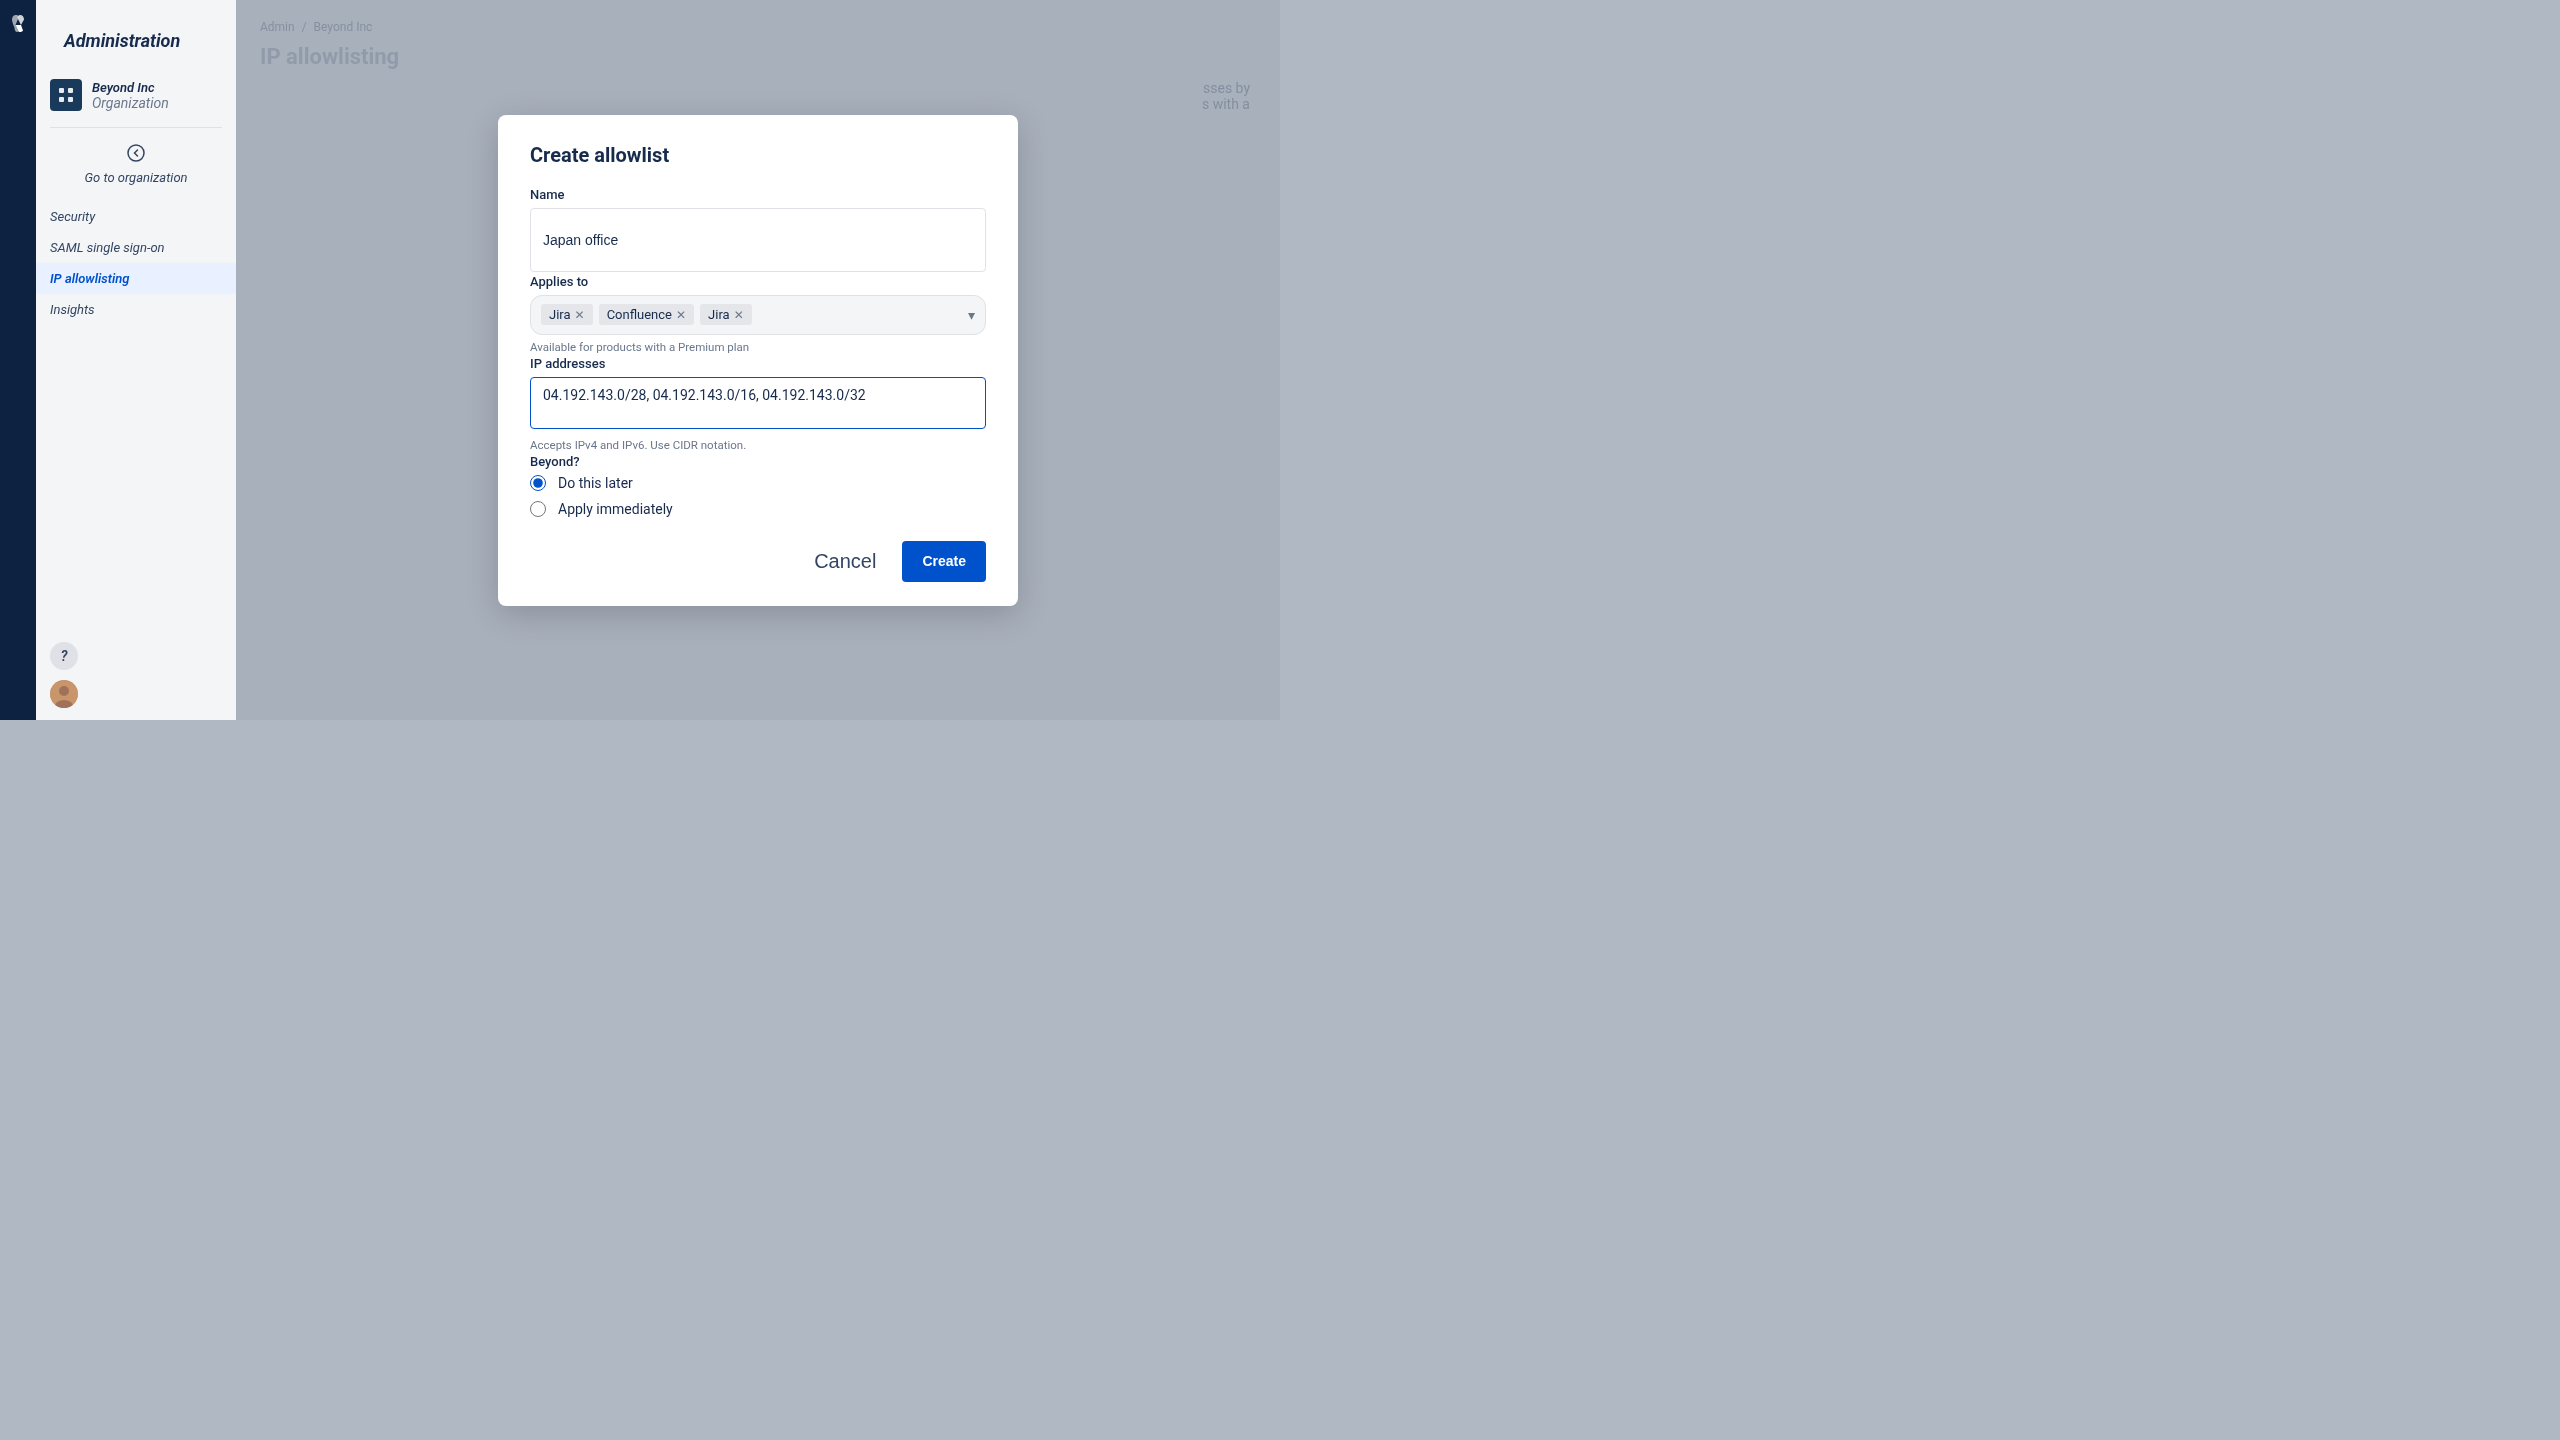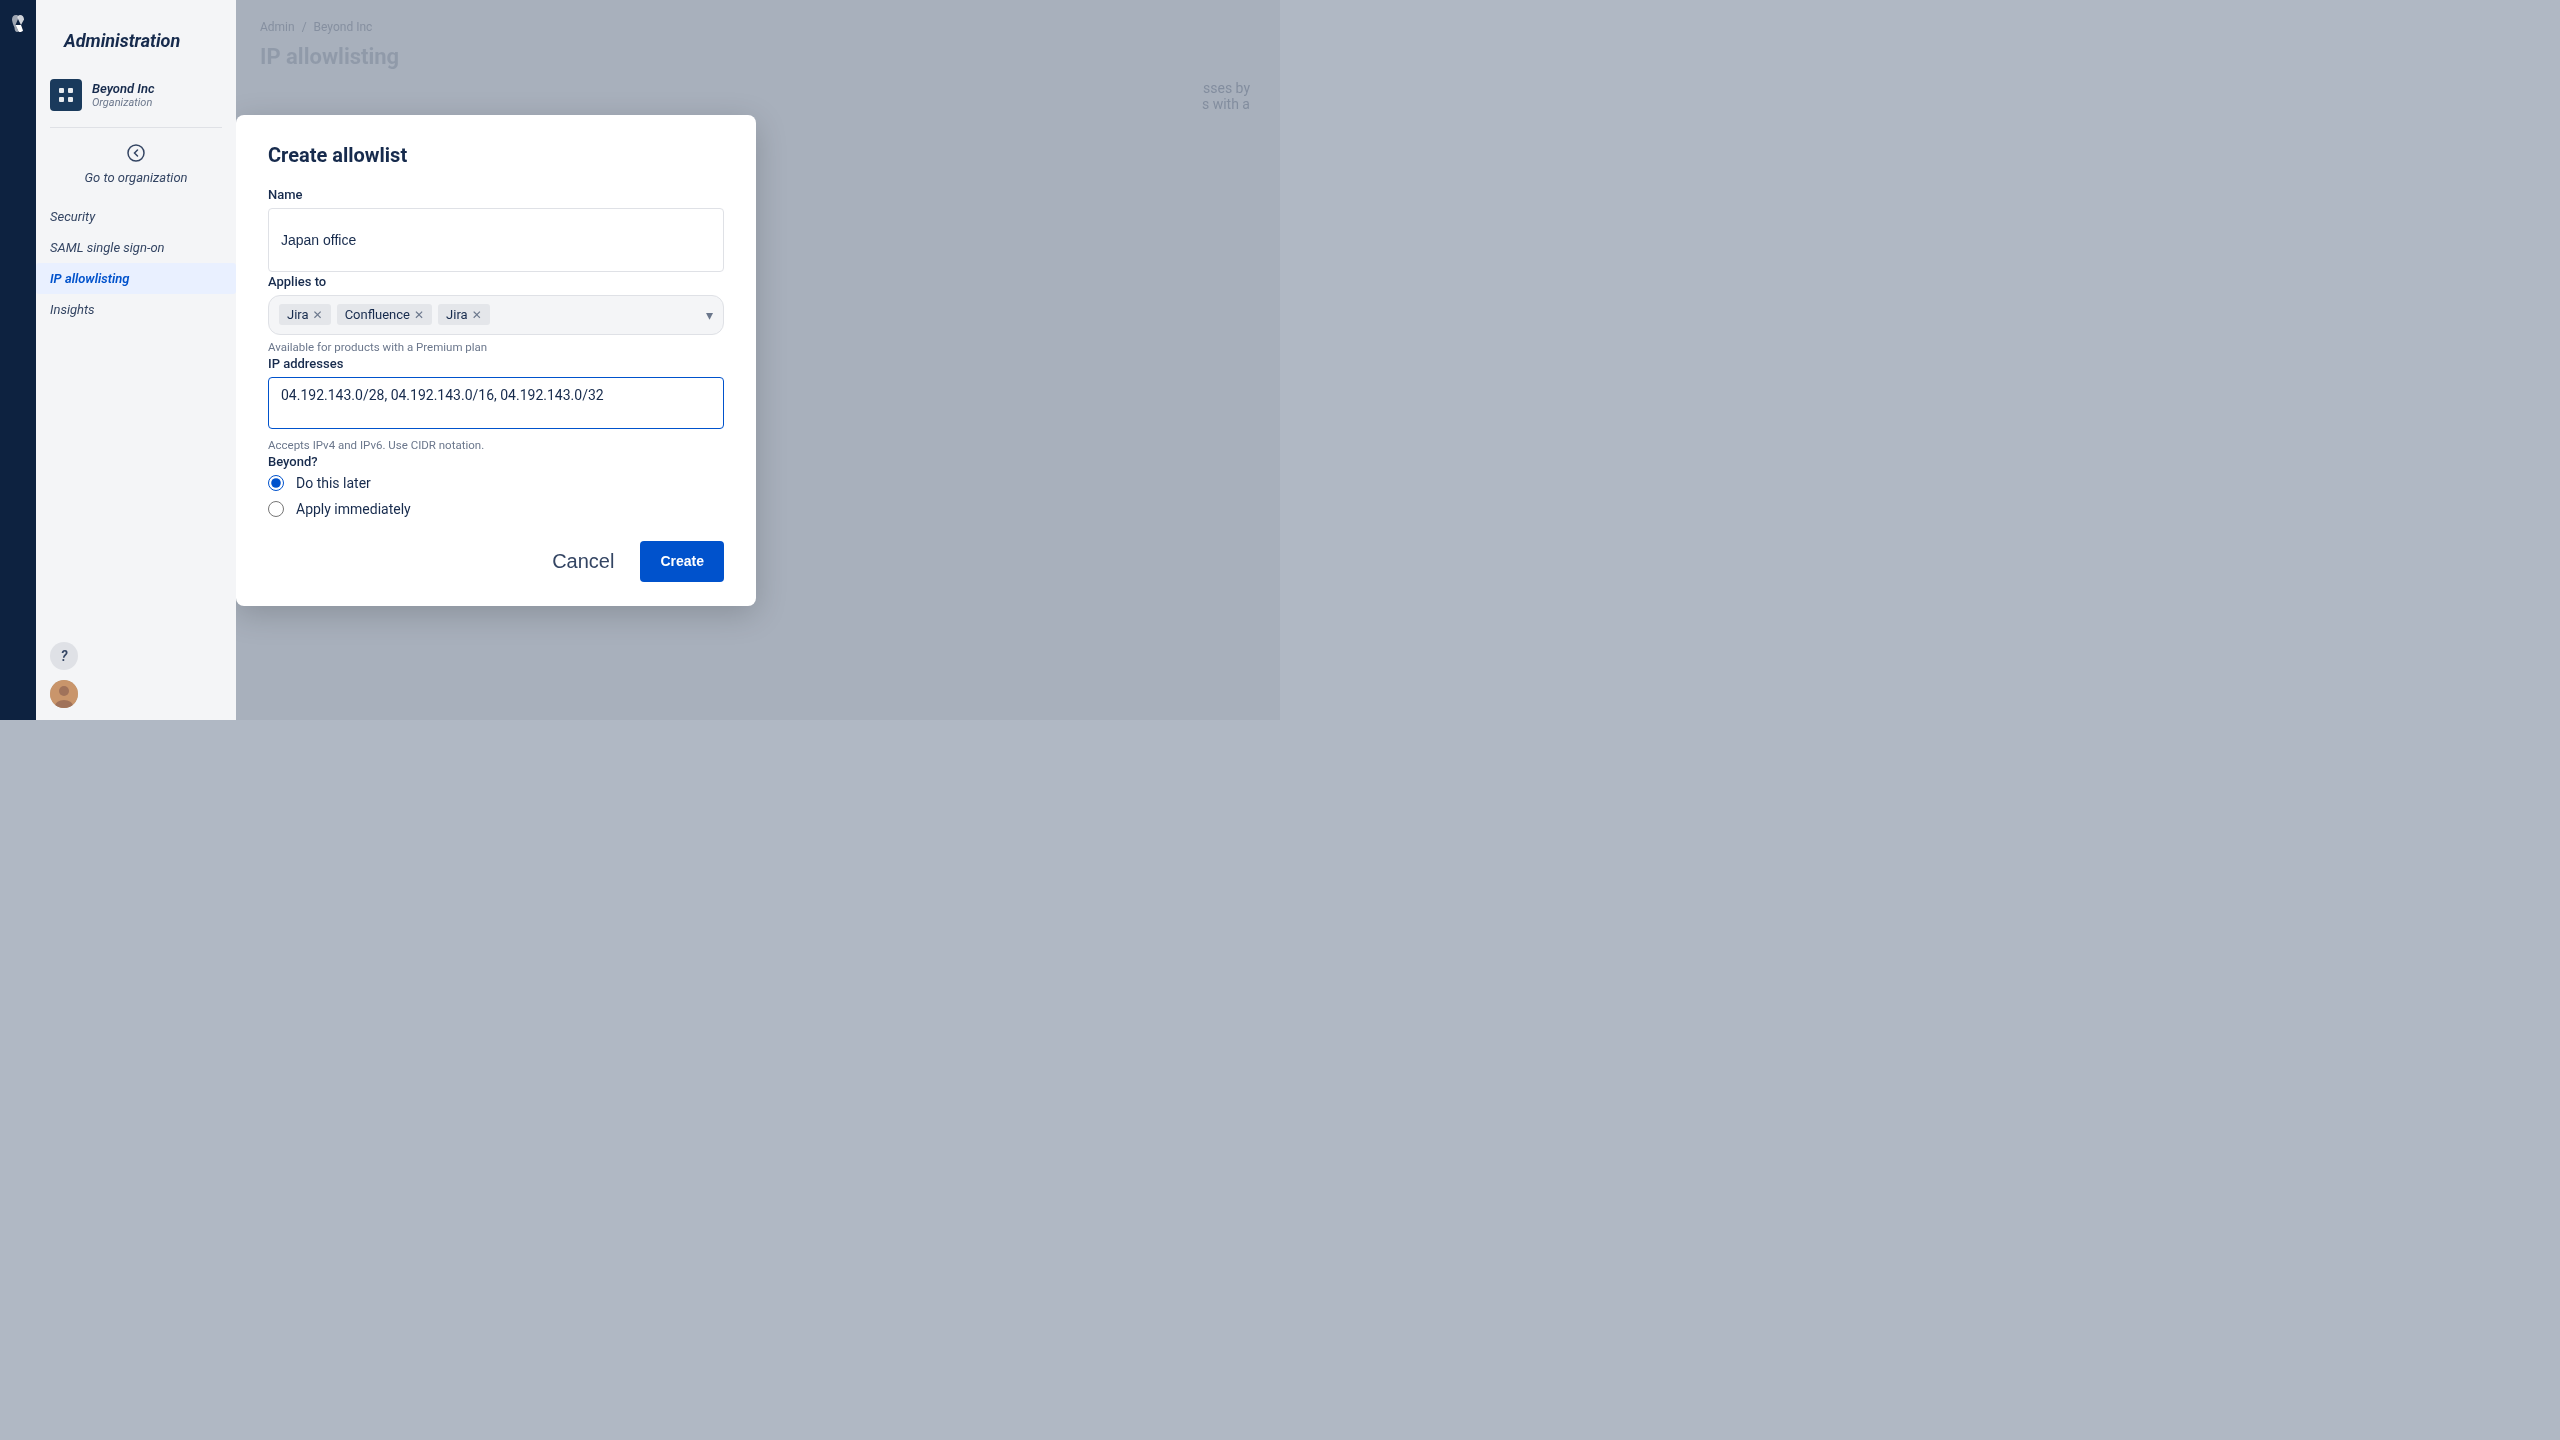"Organization" .org-type { font-size: 11px -> 14px }
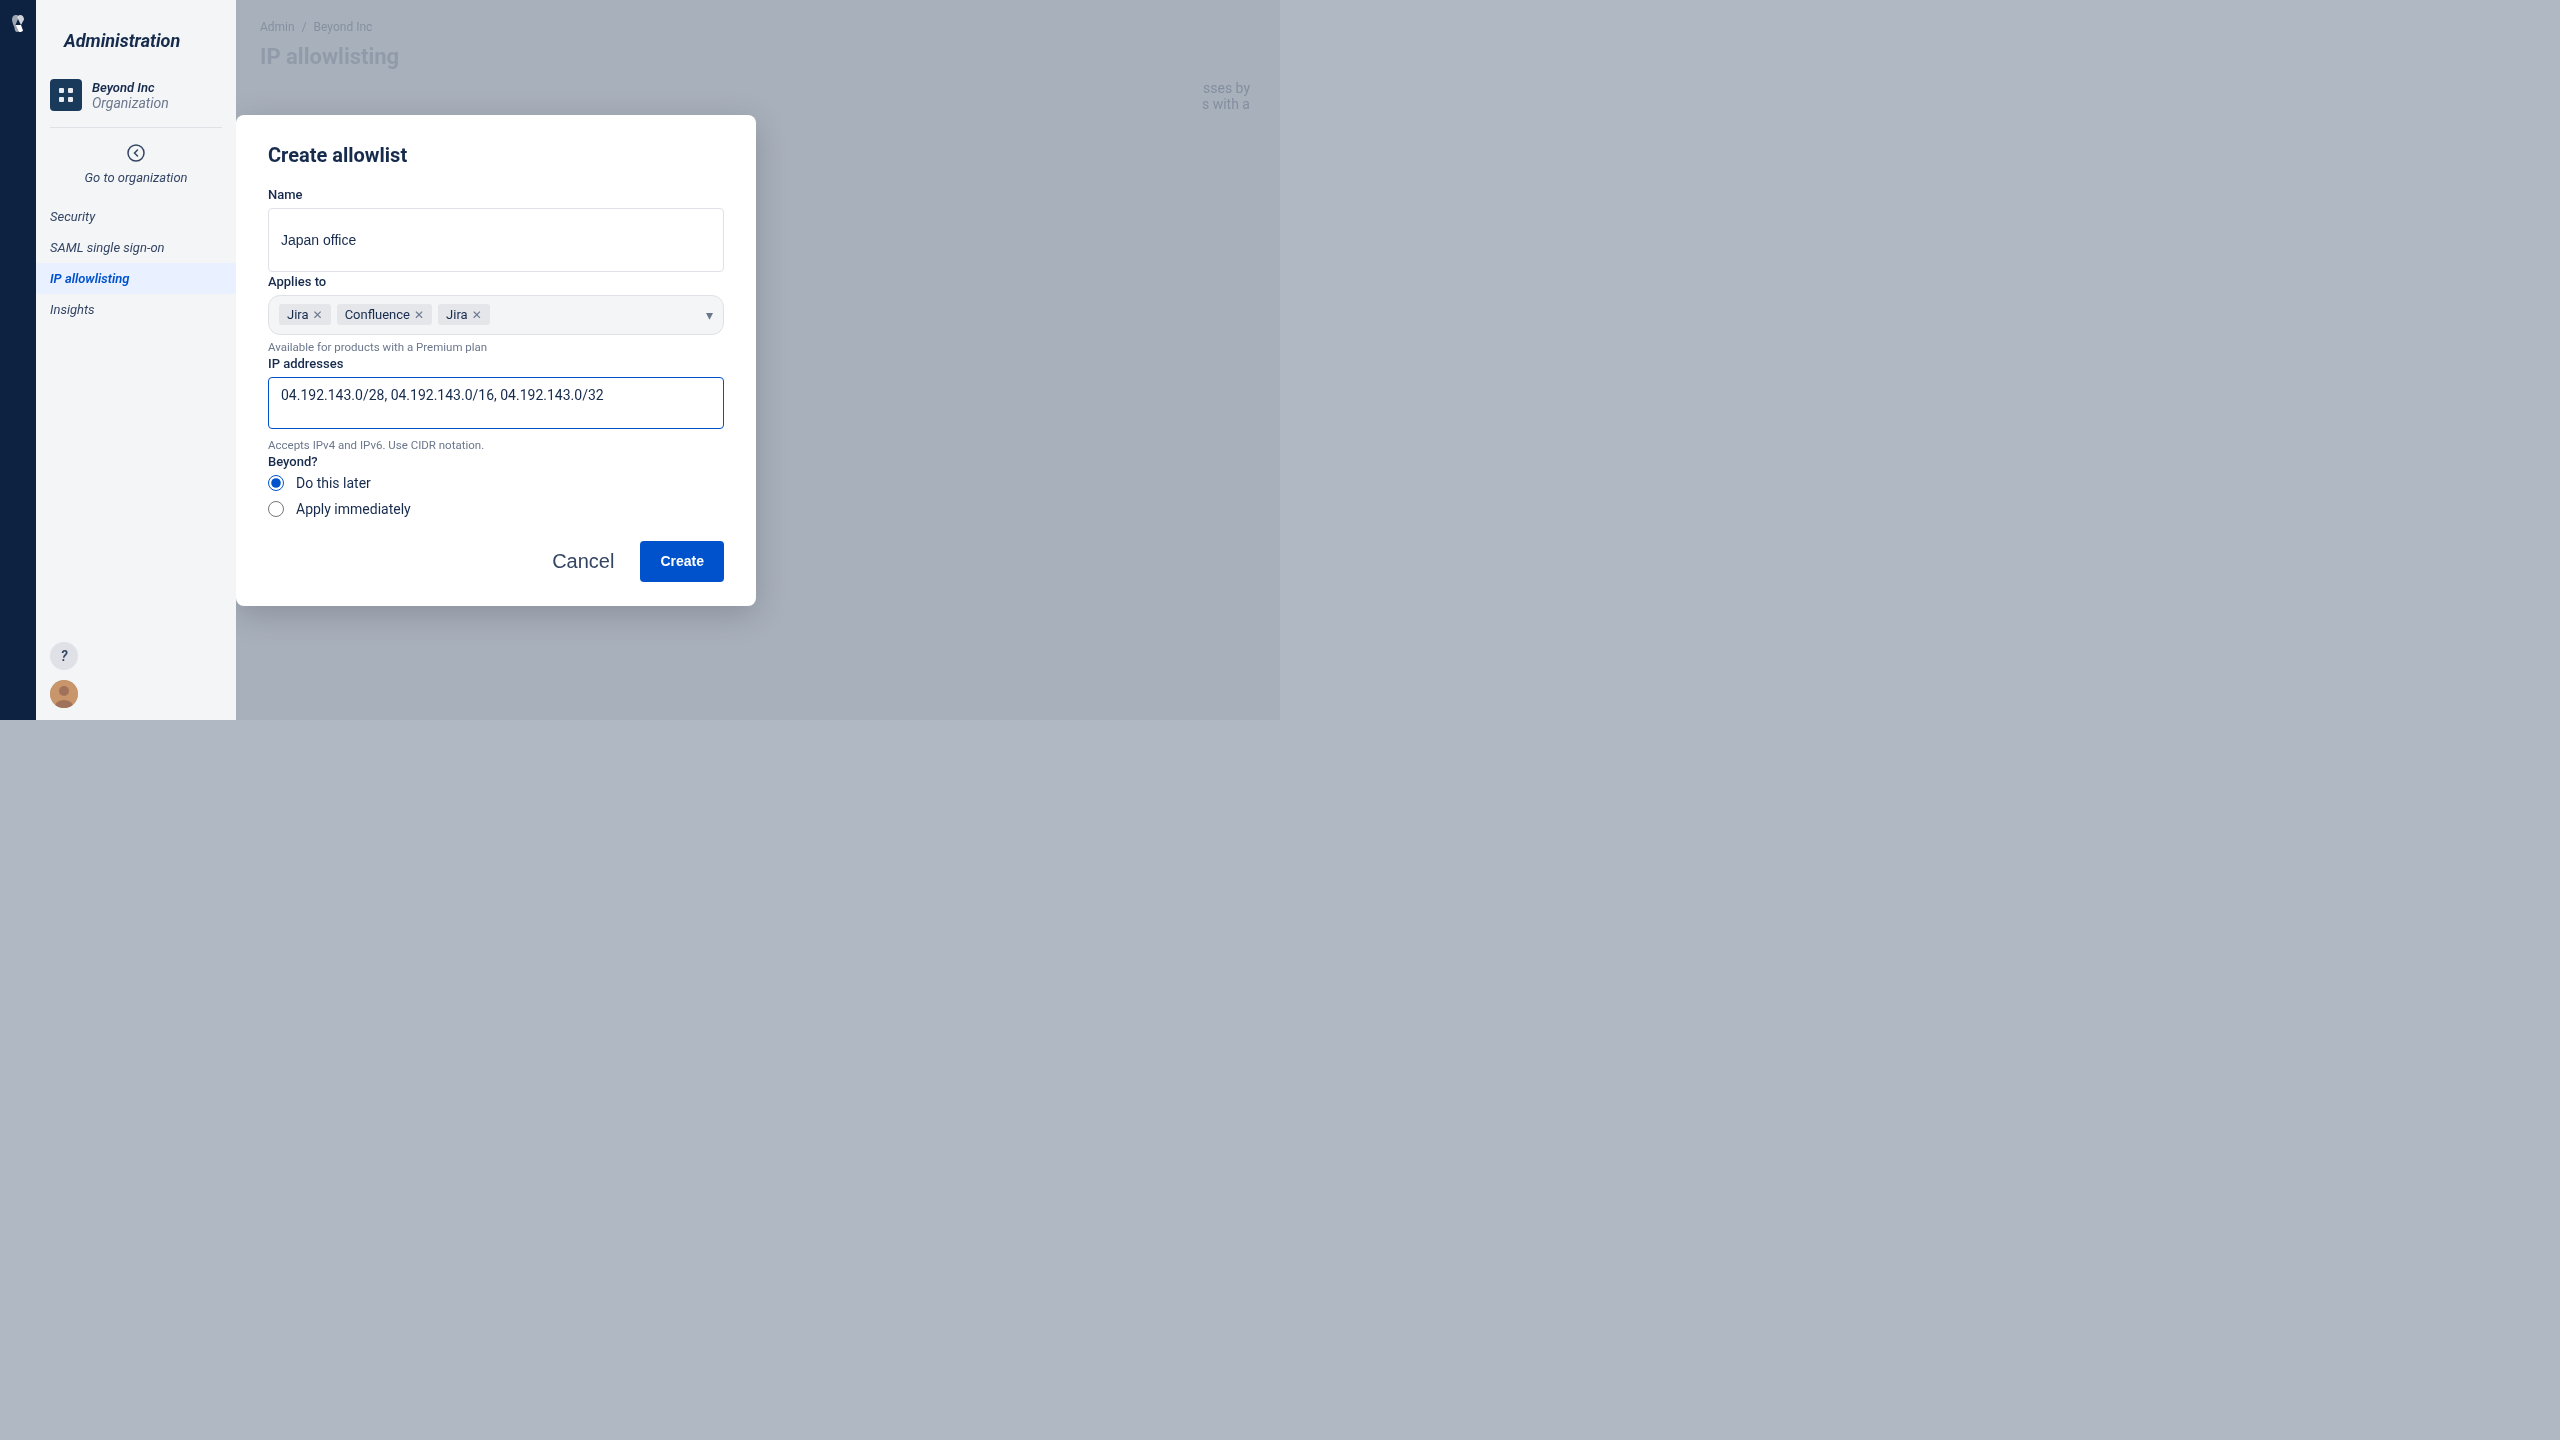"Create allowlist" .overlay { justify-content: flex-start -> center }
